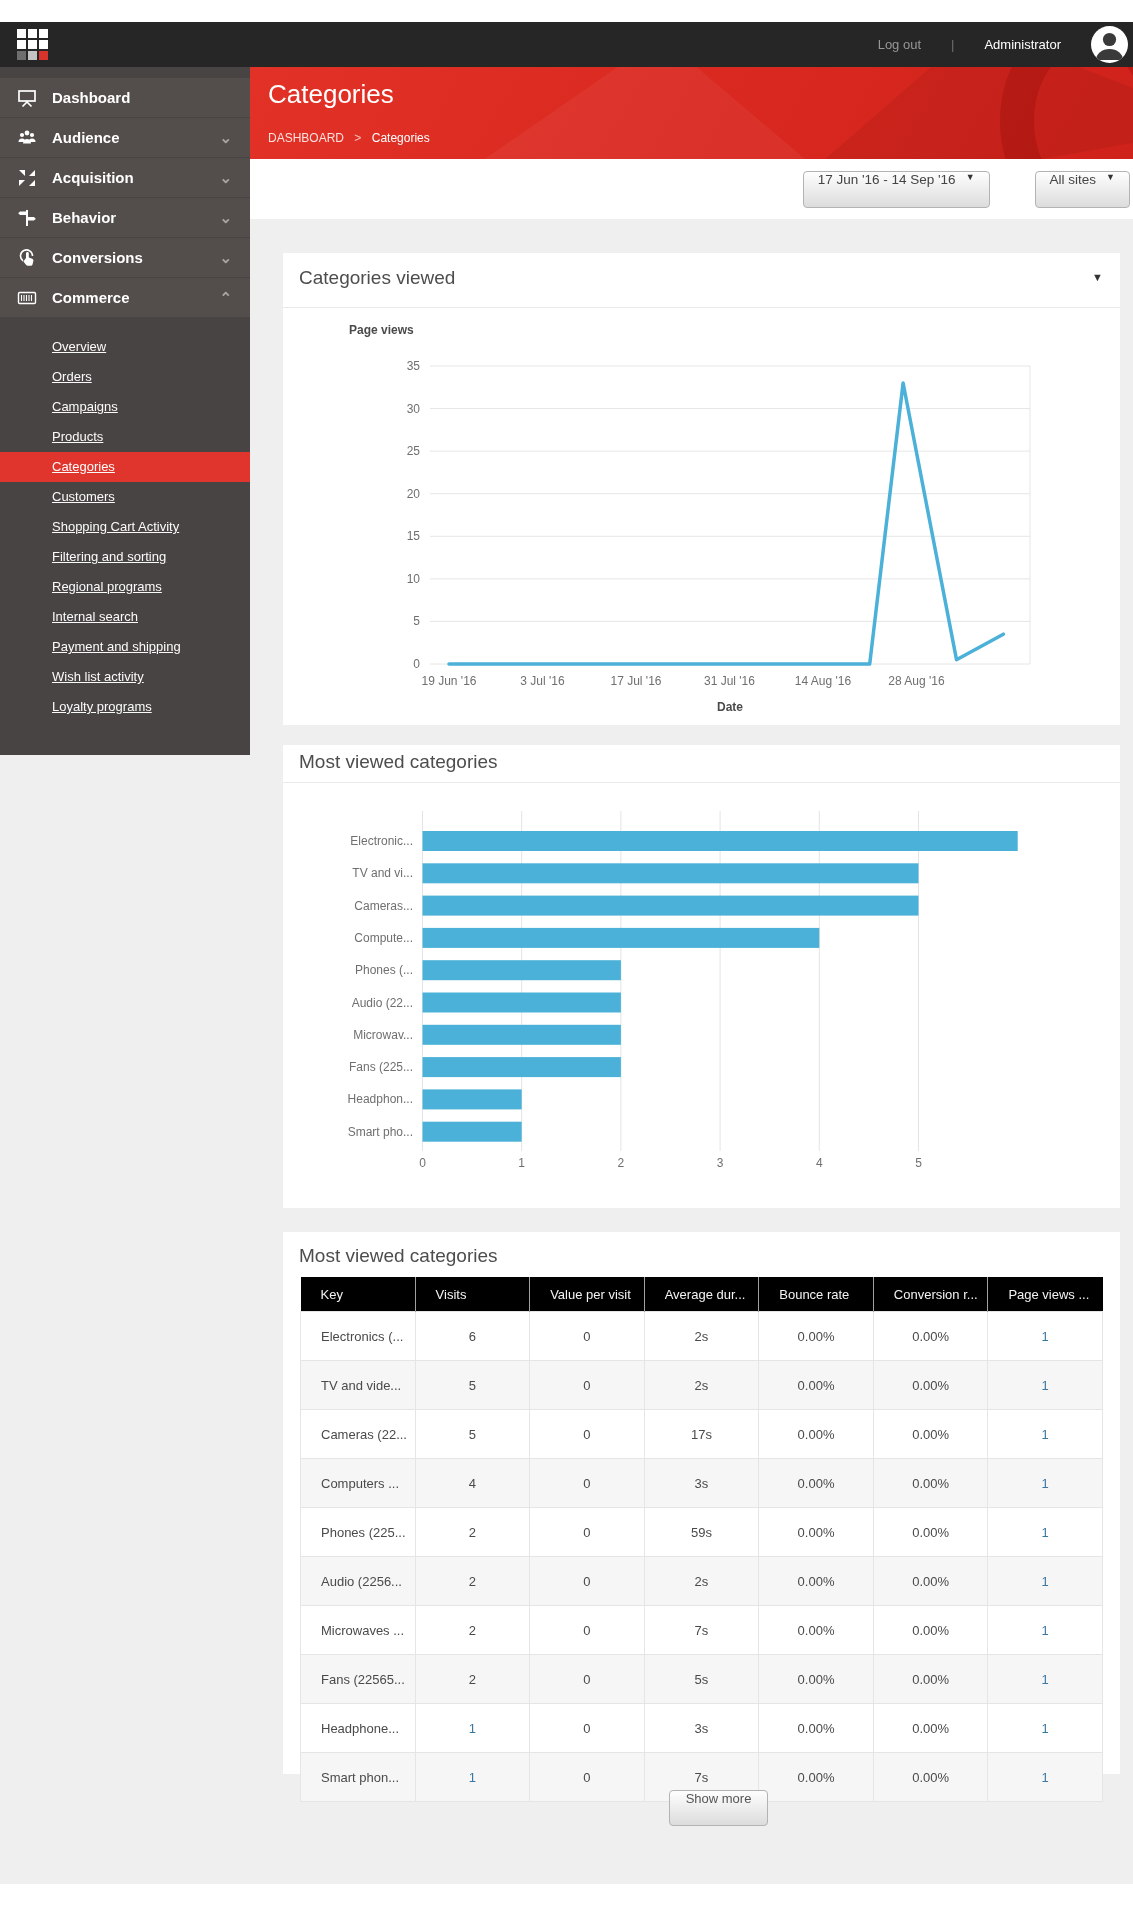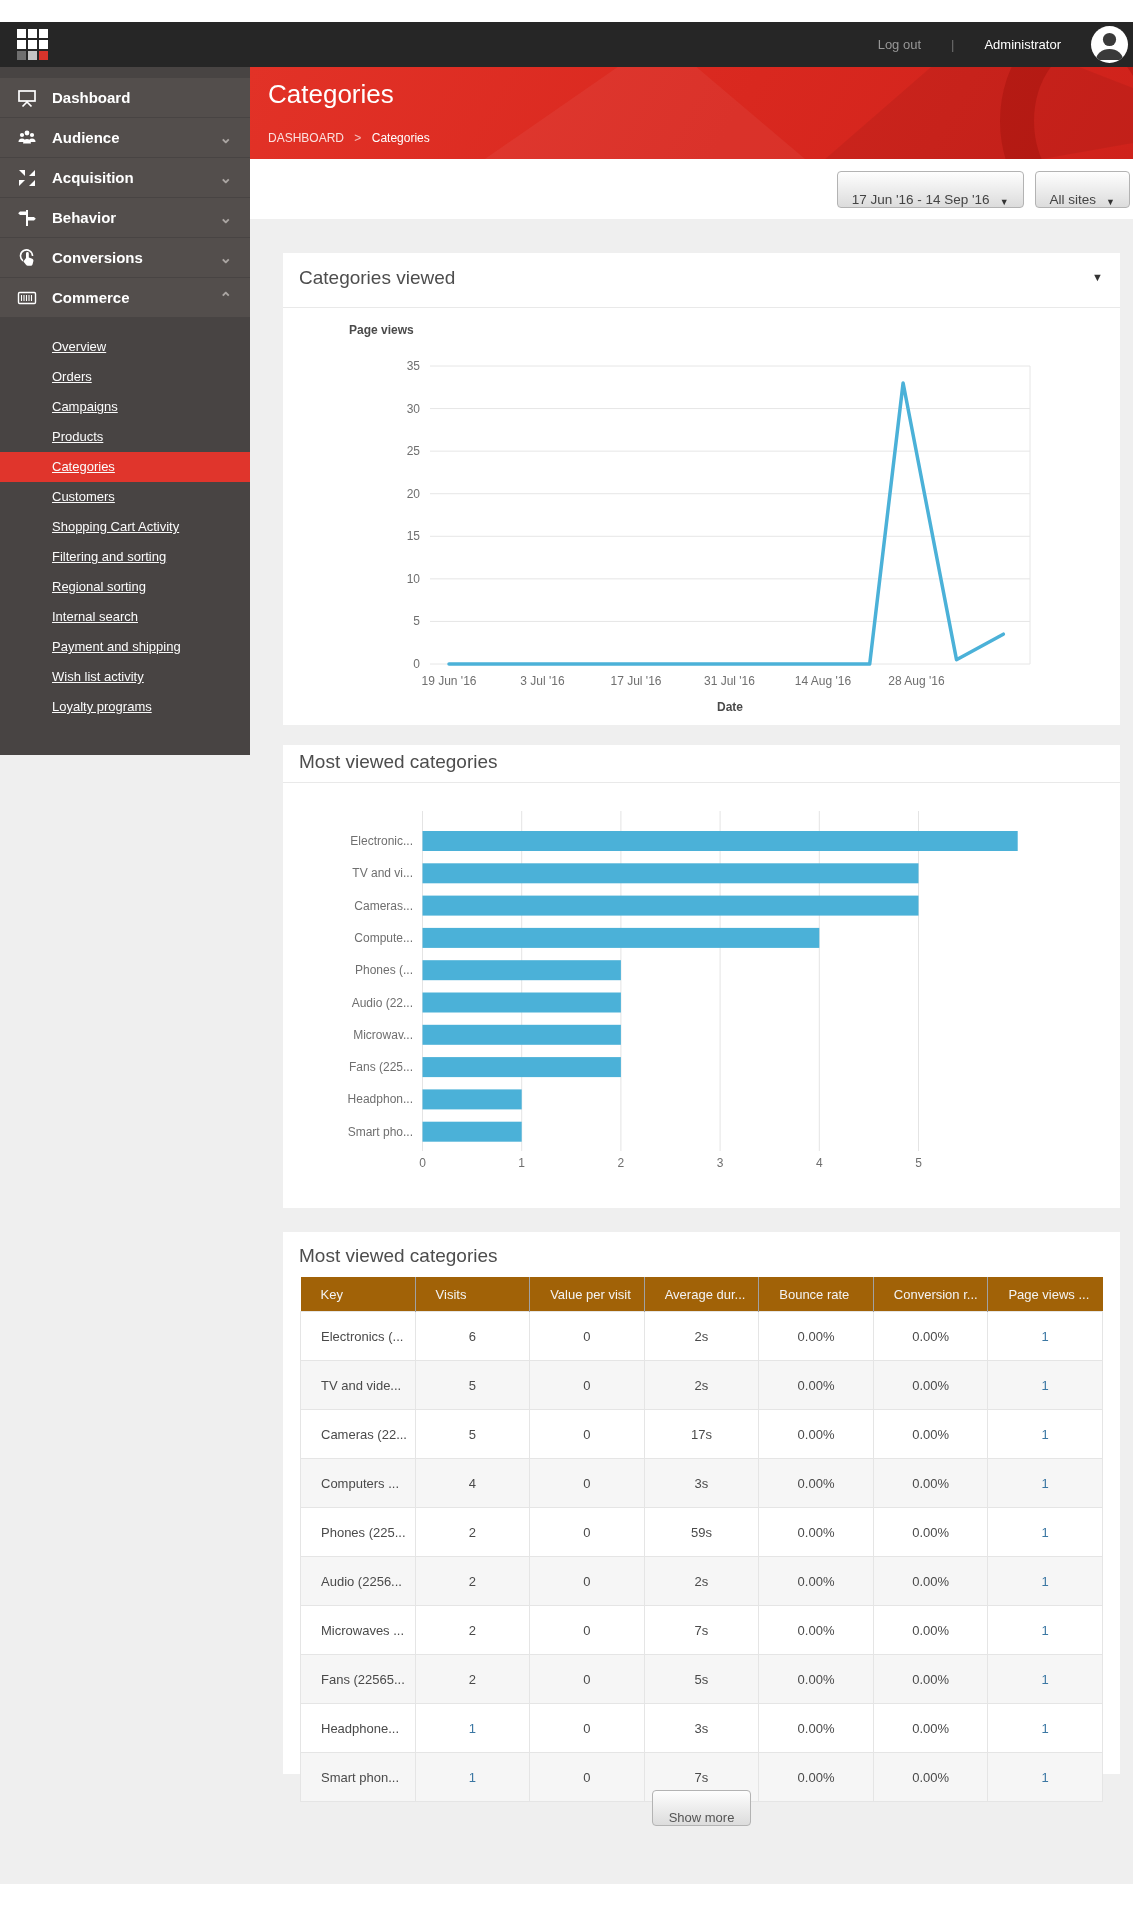"17 Jun '16 - 14" .btn { align-items: flex-end -> flex-start; margin-left: none -> 34px }
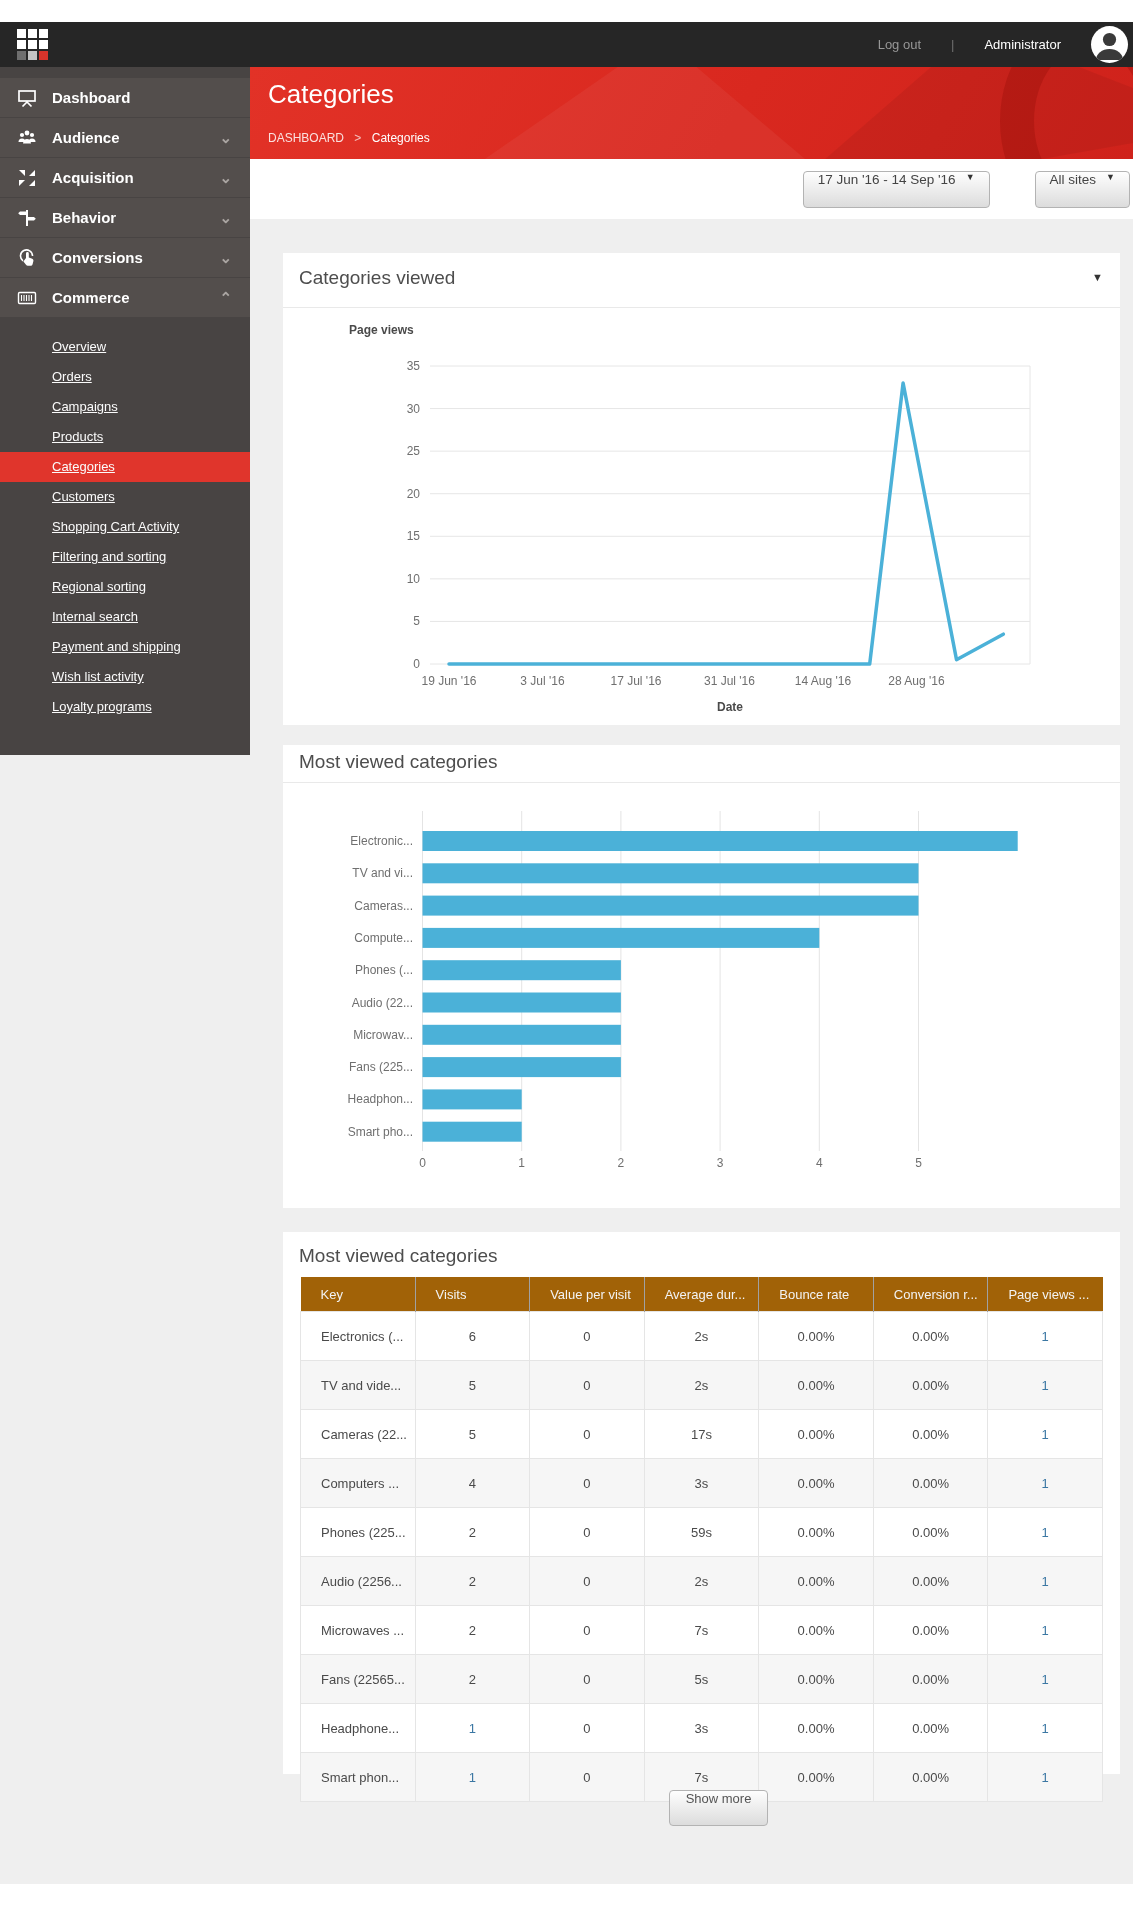"Regional sorting" div.sub-item { text: sorting -> programs }
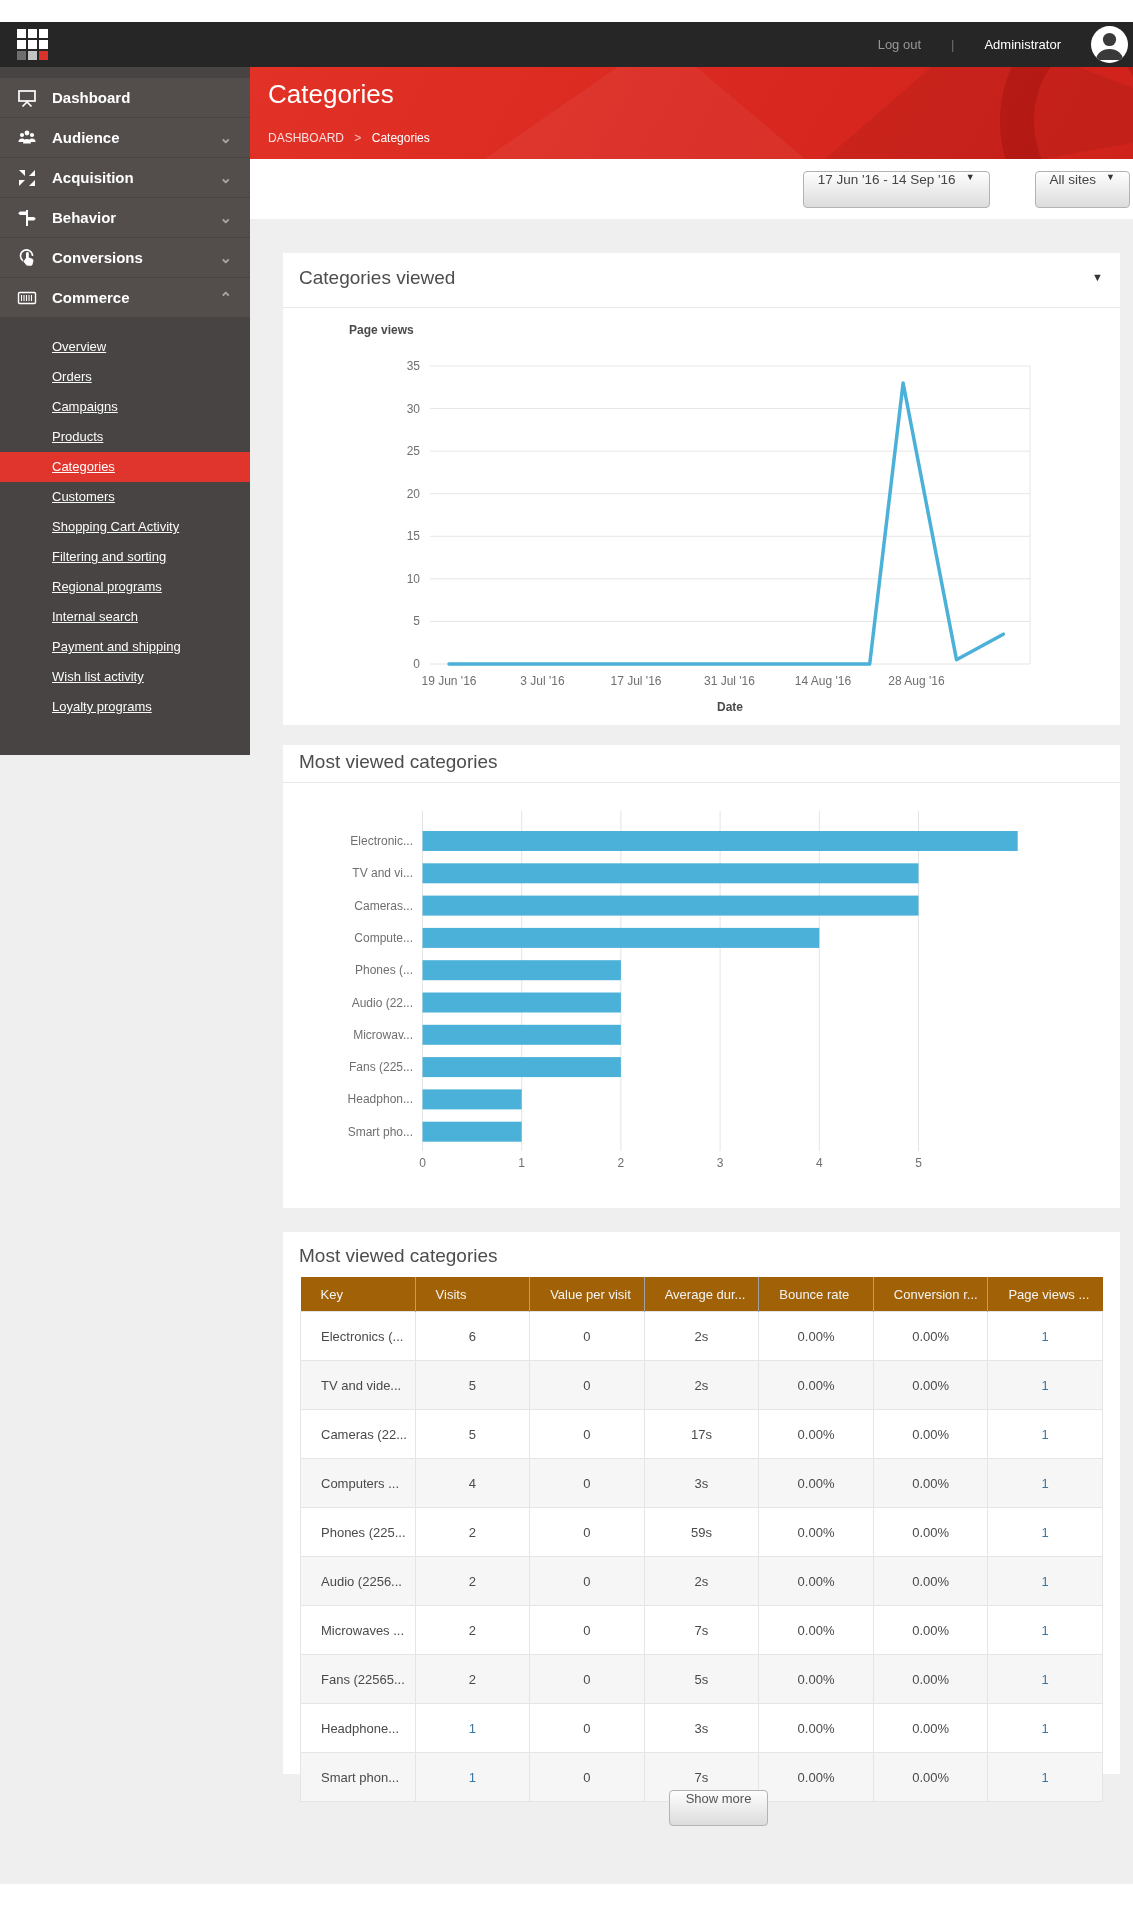"Key" thead th { background: #a16207 -> #000000 }
